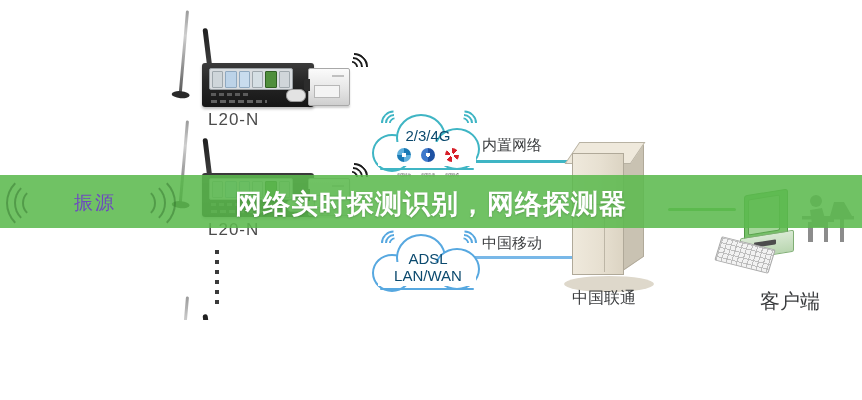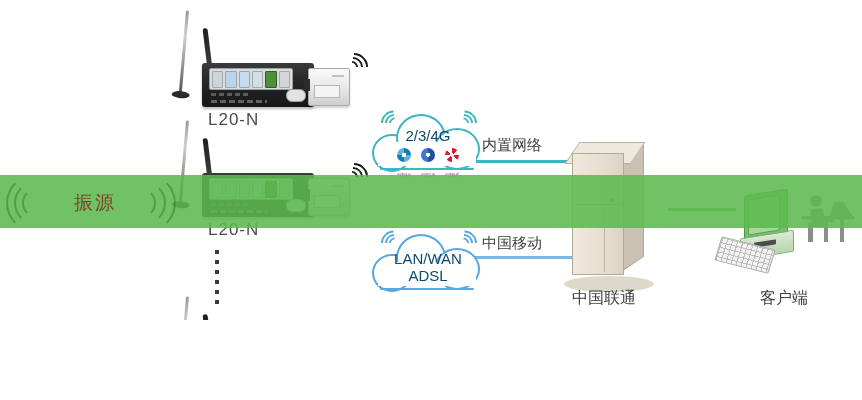"振源" .wm-logo .wm-text { color: #7f1d1d -> #6d28d9 }
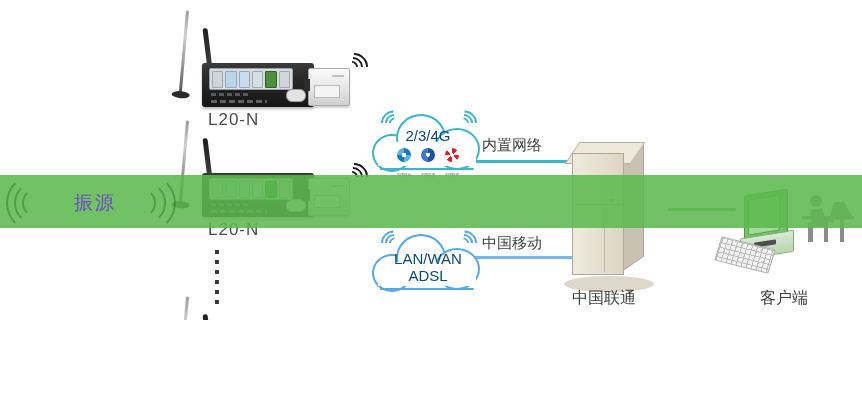"网络实时探测识别，网络探测器" div.banner-title { html: none -> <div>网络实时探测识别，网络探测器</div> }
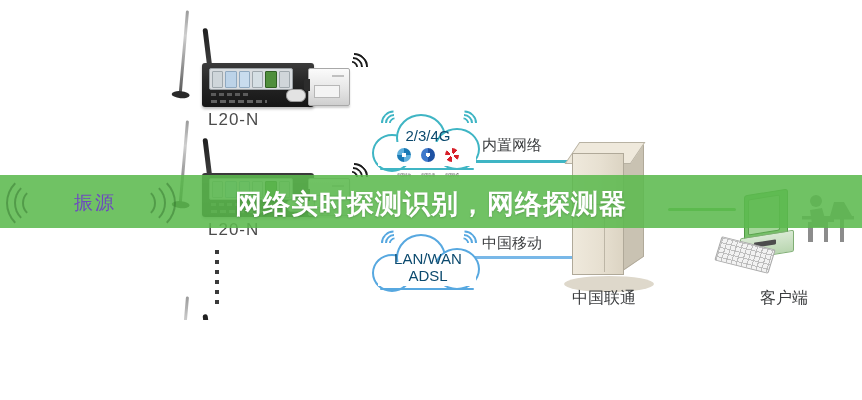"LAN/WAN" div { order: before "ADSL" -> after "ADSL" }
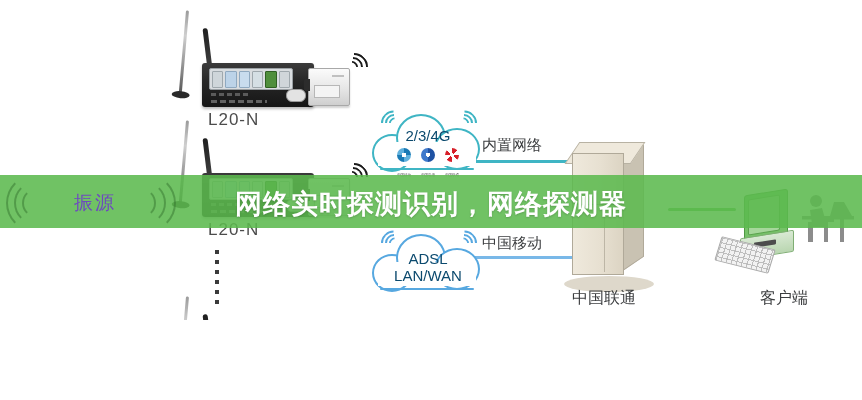"客户端" div.link-label { font-size: 16px -> 20px }
